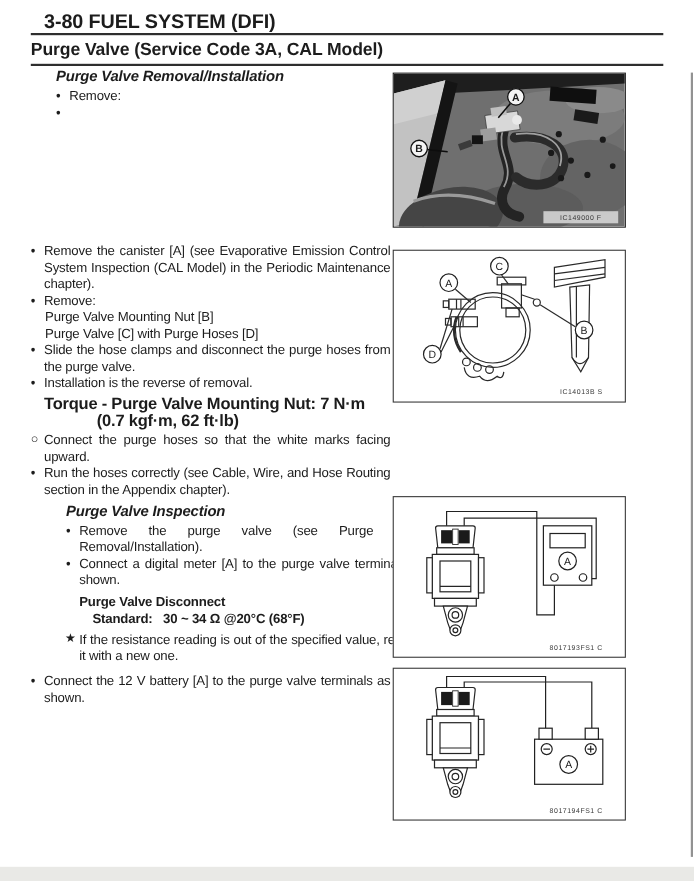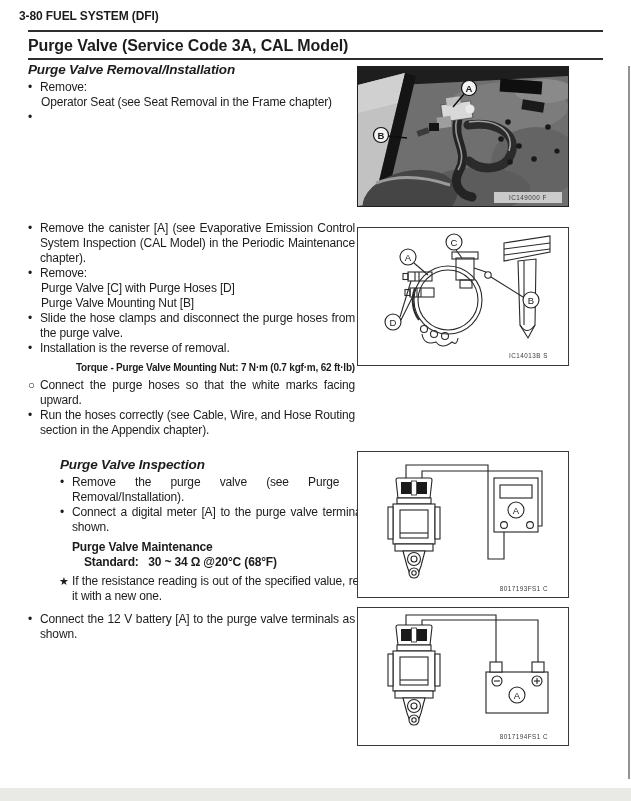"3-80 FUEL SYSTEM (DFI)" .h1 { font-size: 12px -> 18px; left: 19px -> 40px }
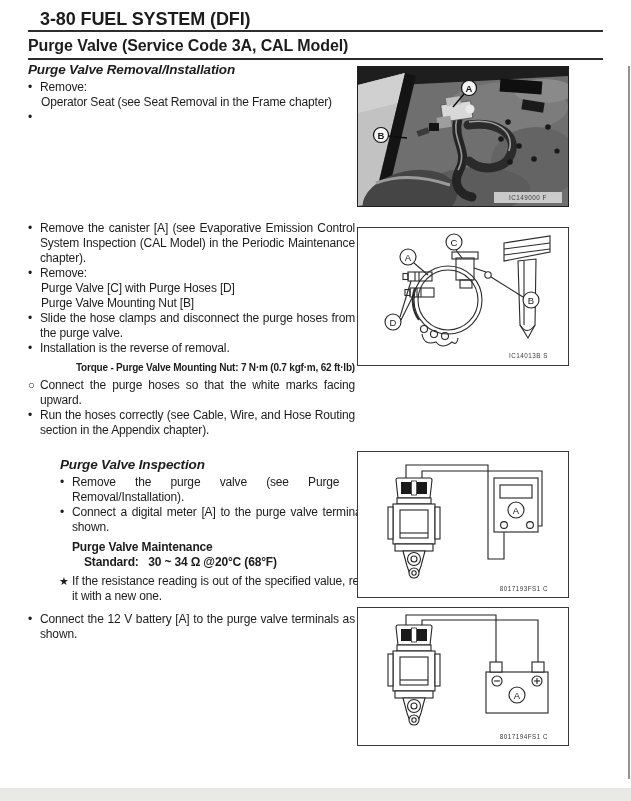"Purge Valve Removal/Installation" .b1 { margin-left: none -> 23px }
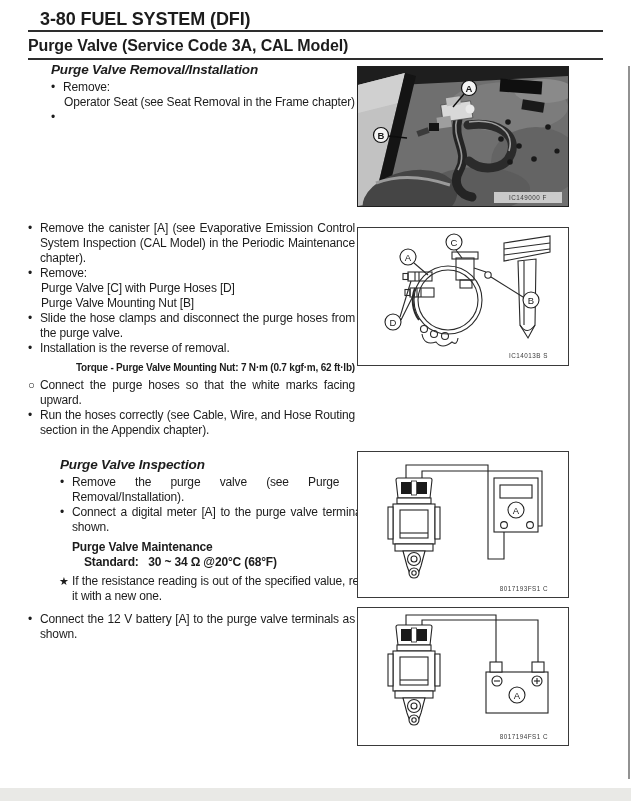"Operator Seat (see Seat Removal" div.it { html: <div><span></span><span>Operator Seat (see Seat Removal in the Frame chapter)</span></div> -> none }
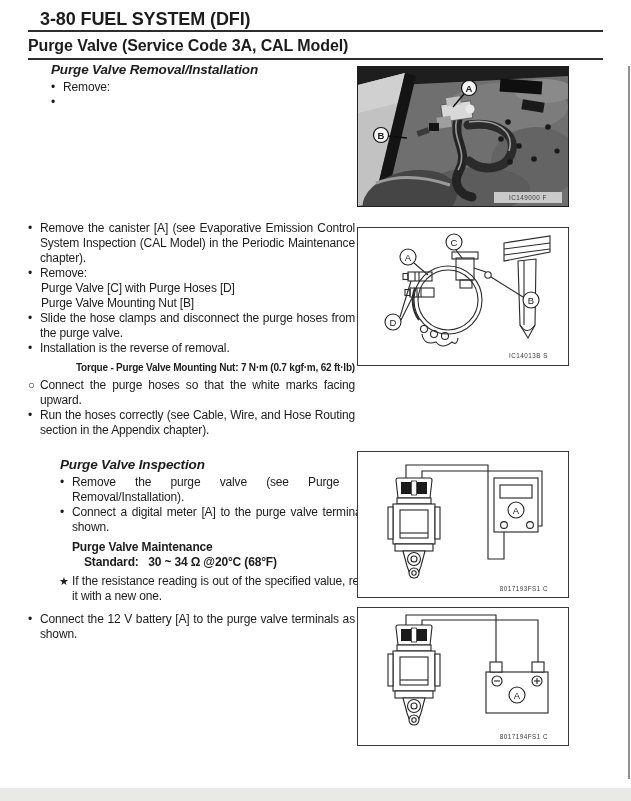"Purge Valve [C] with Purge" div.it { order: before "Purge Valve Mounting Nut [B]" -> after "Purge Valve Mounting Nut [B]" }
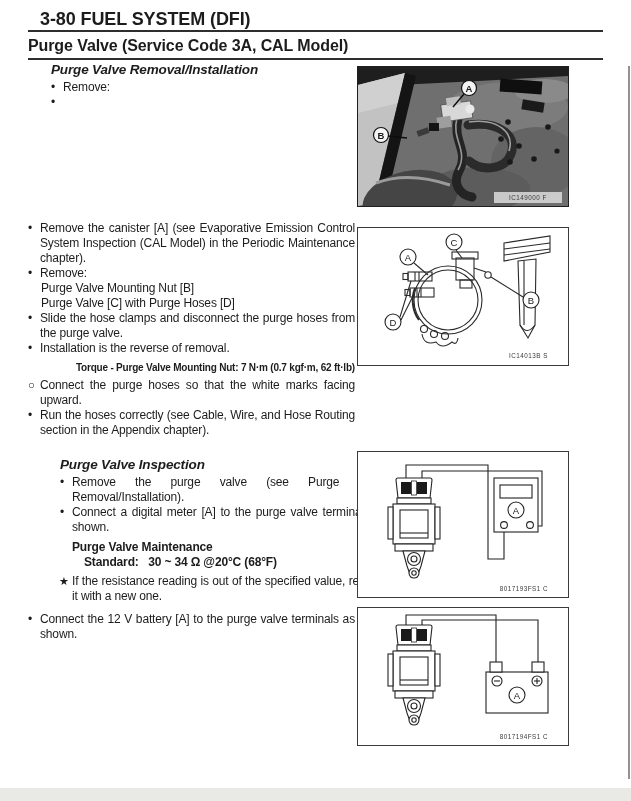"Torque - Purge Valve Mounting" .t-torque { font-size: 10px -> 15px; text-align: right -> left }
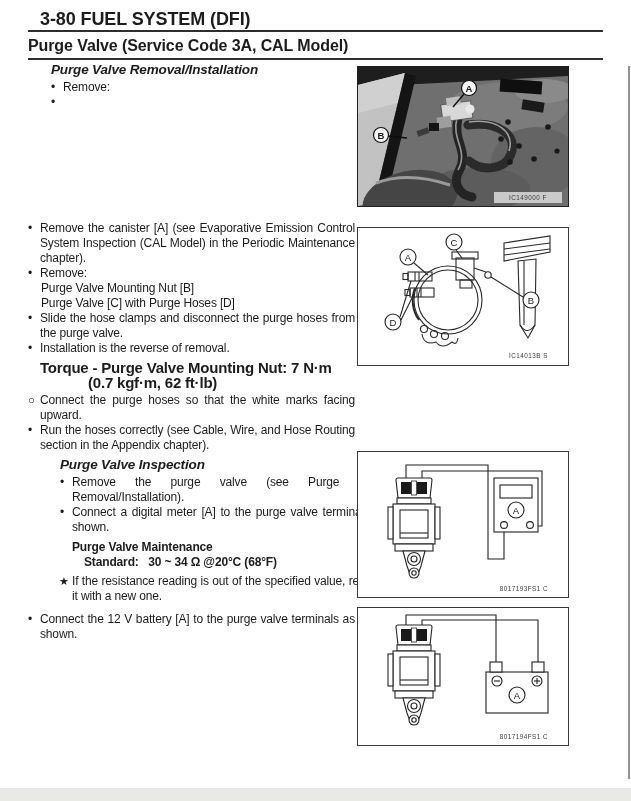"Purge Valve Maintenance" span { text: Maintenance -> Disconnect }
